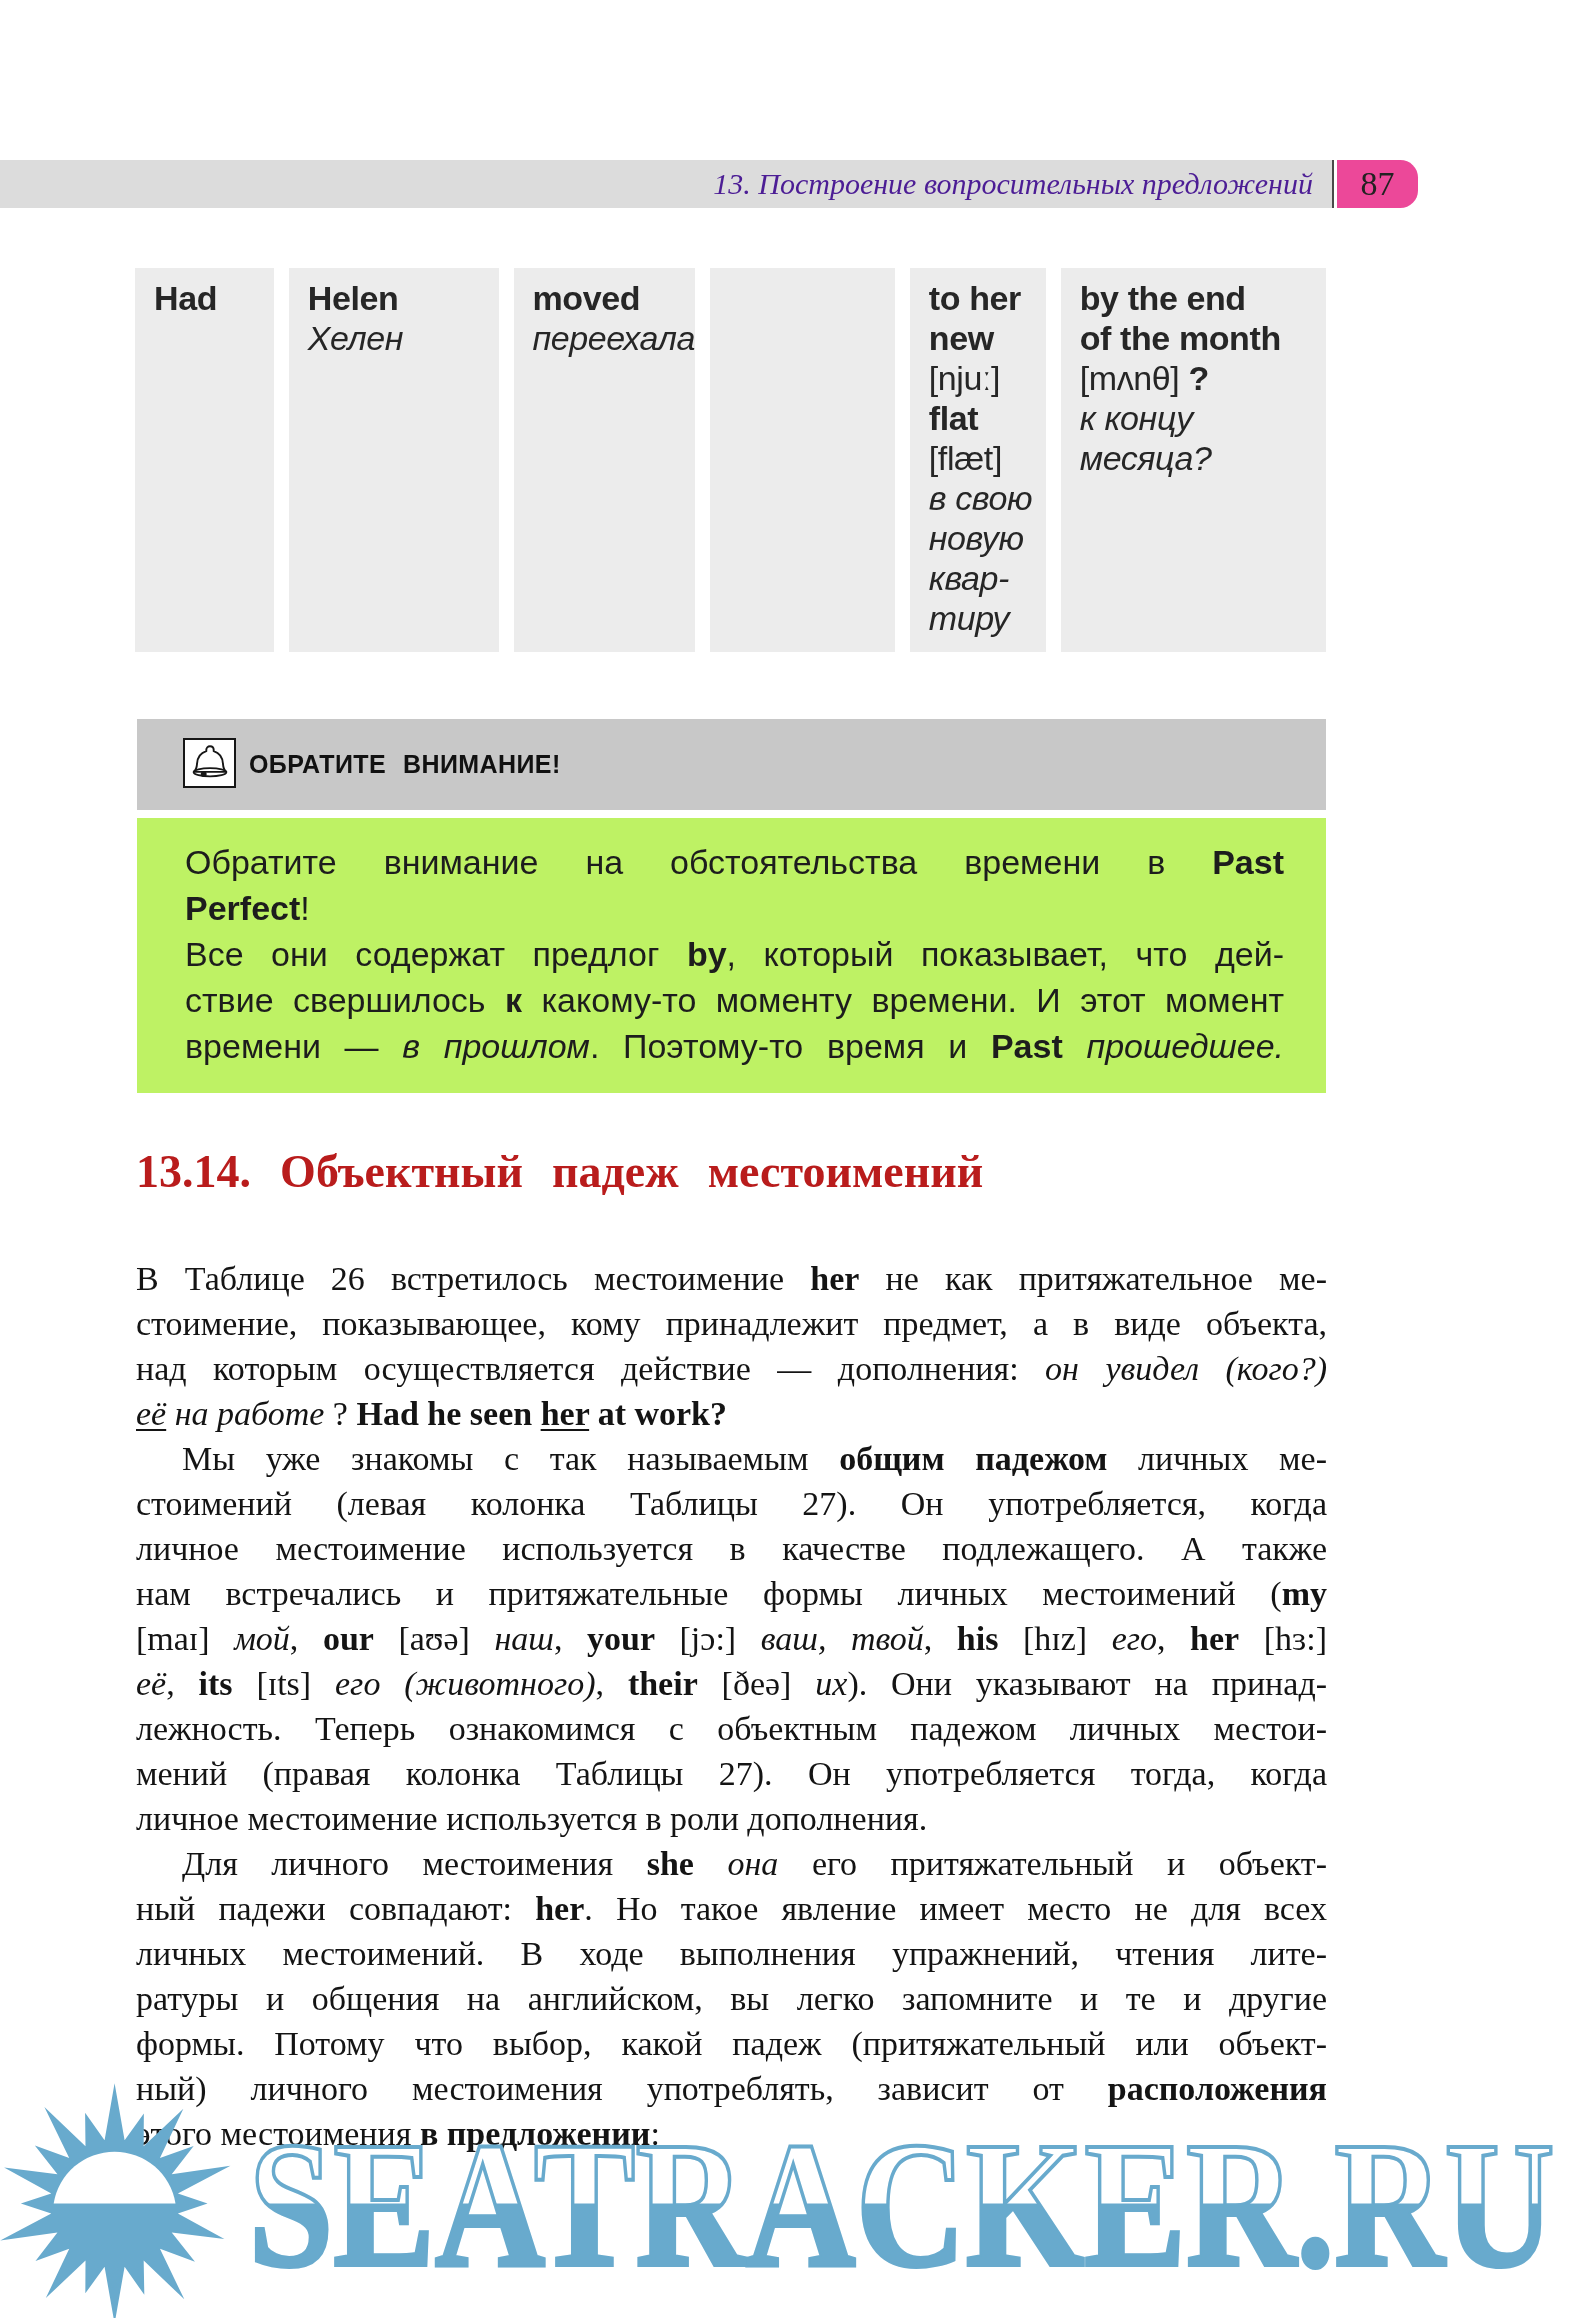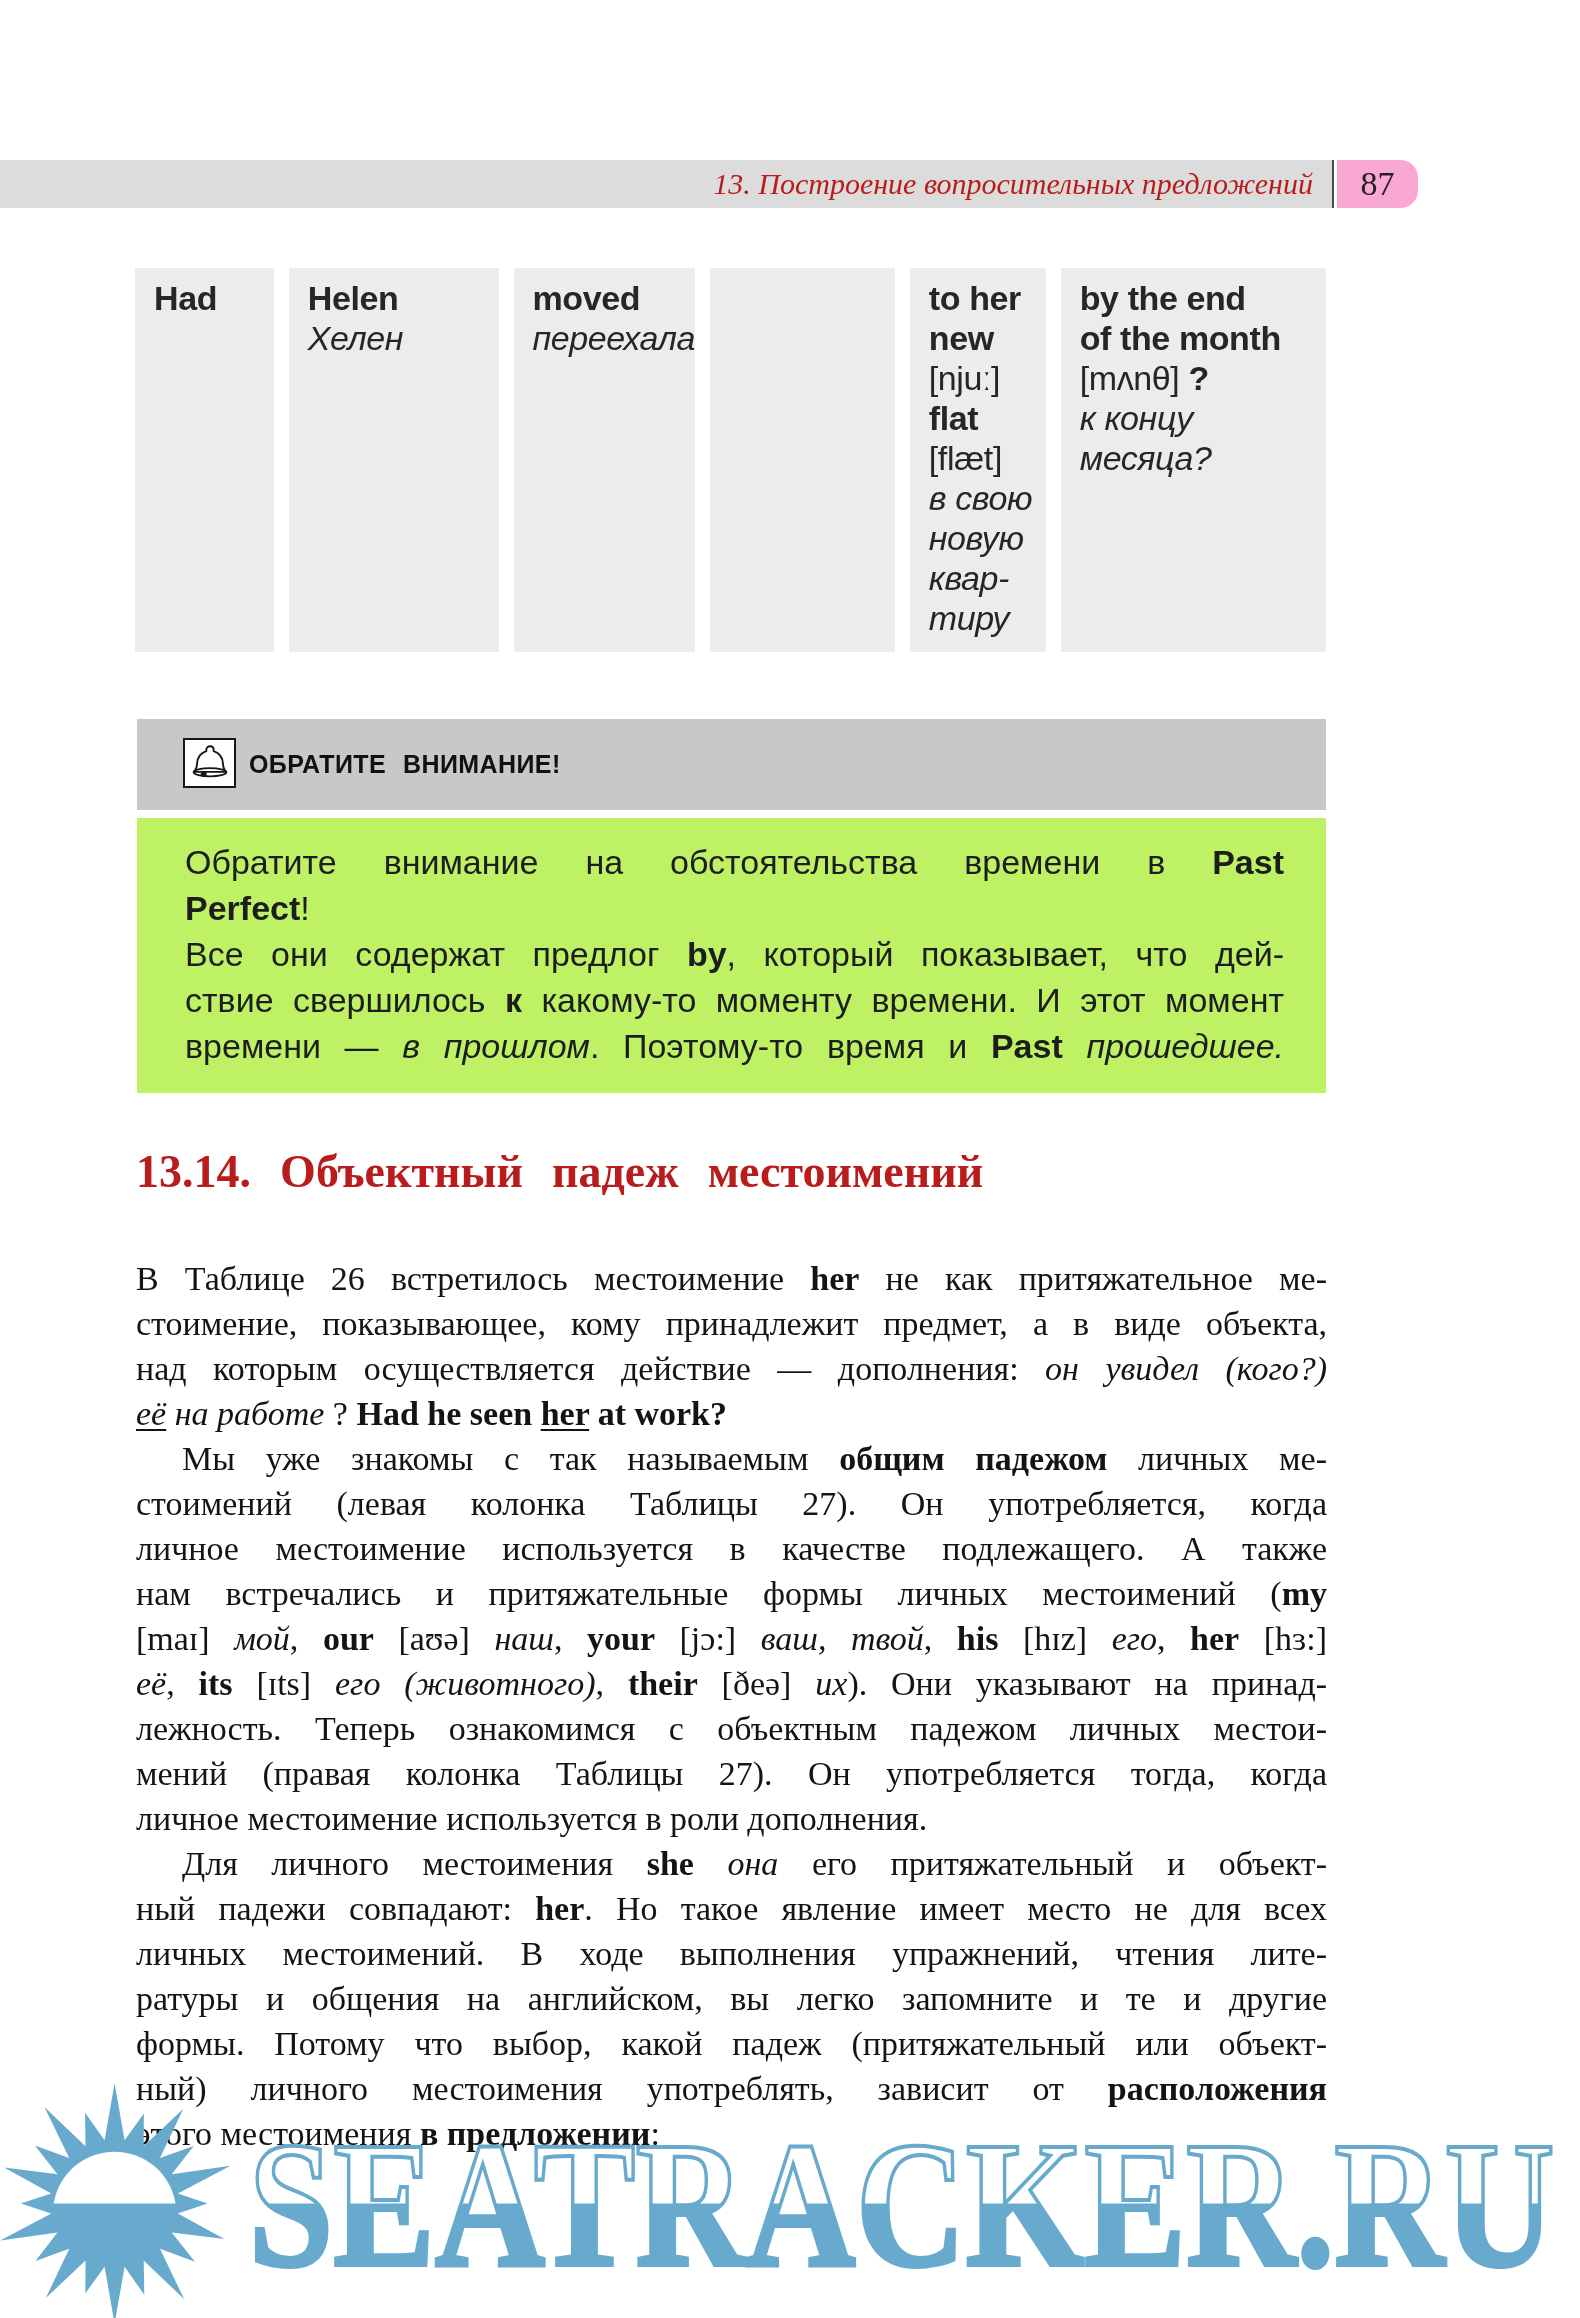"13. Построение вопросительных" .runhead-title { color: #b91c1c -> #4c1d95 }
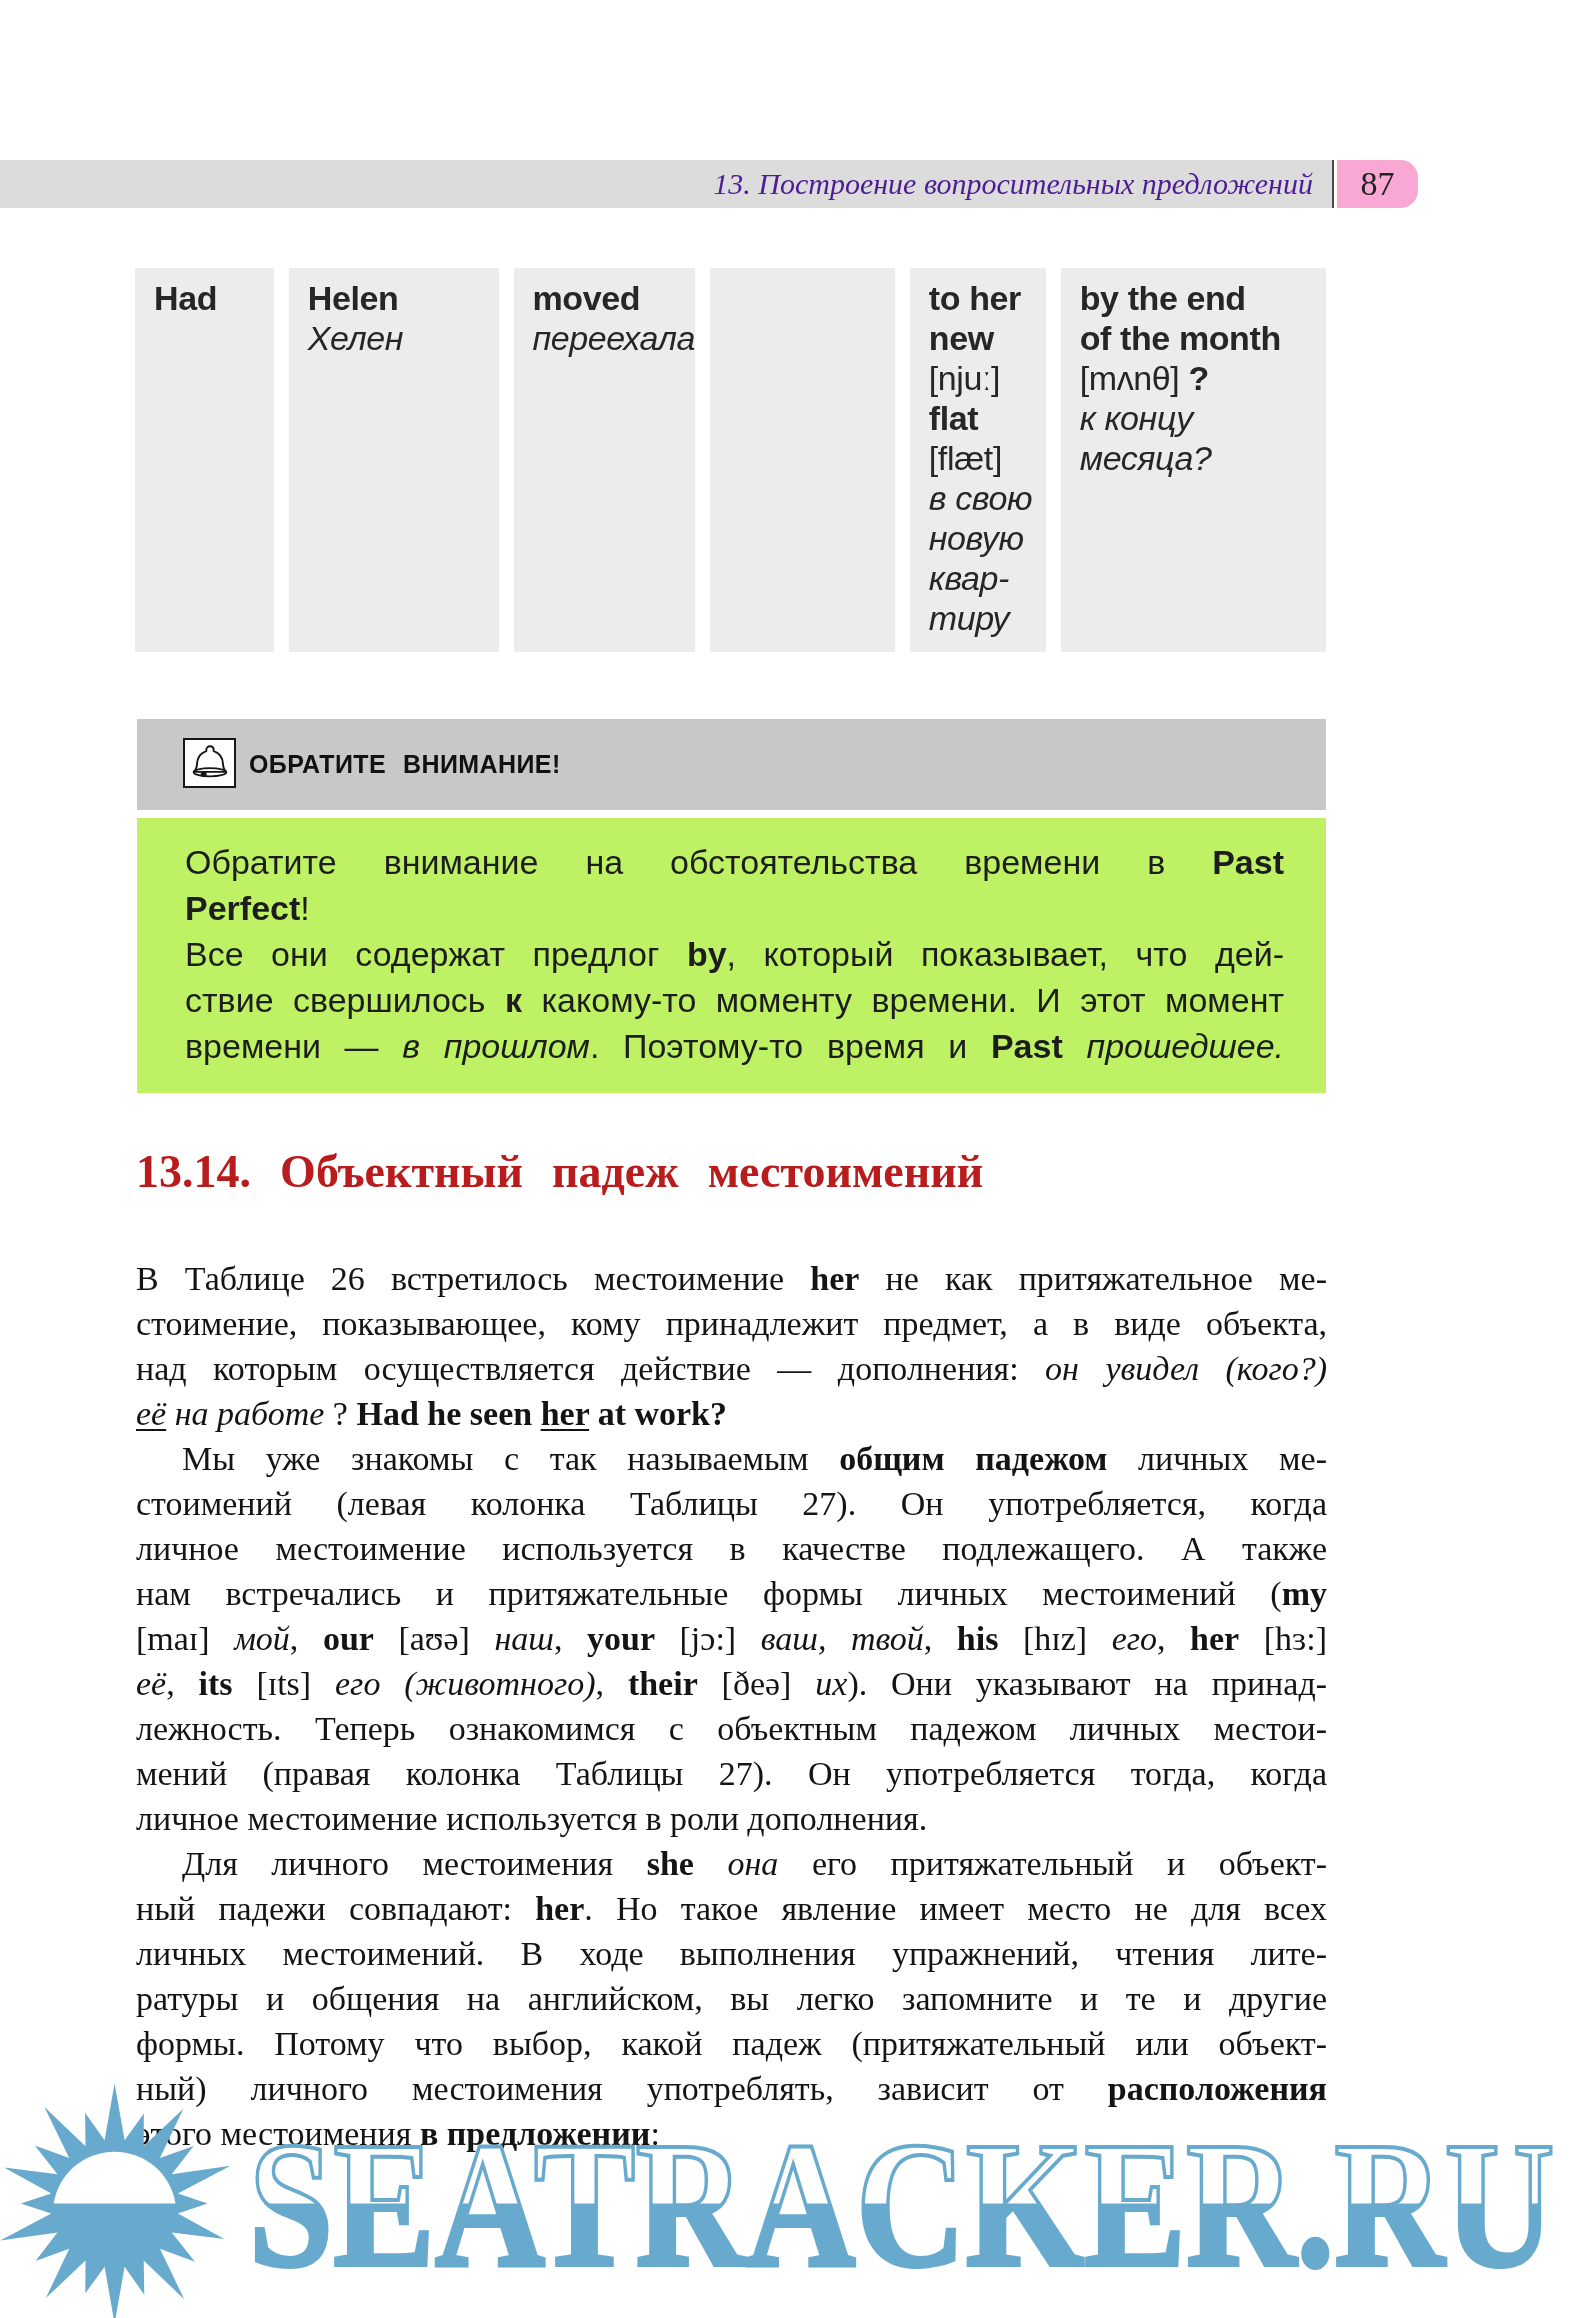"87" .pagenum-box { background: #f9a8d4 -> #ec4899 }
